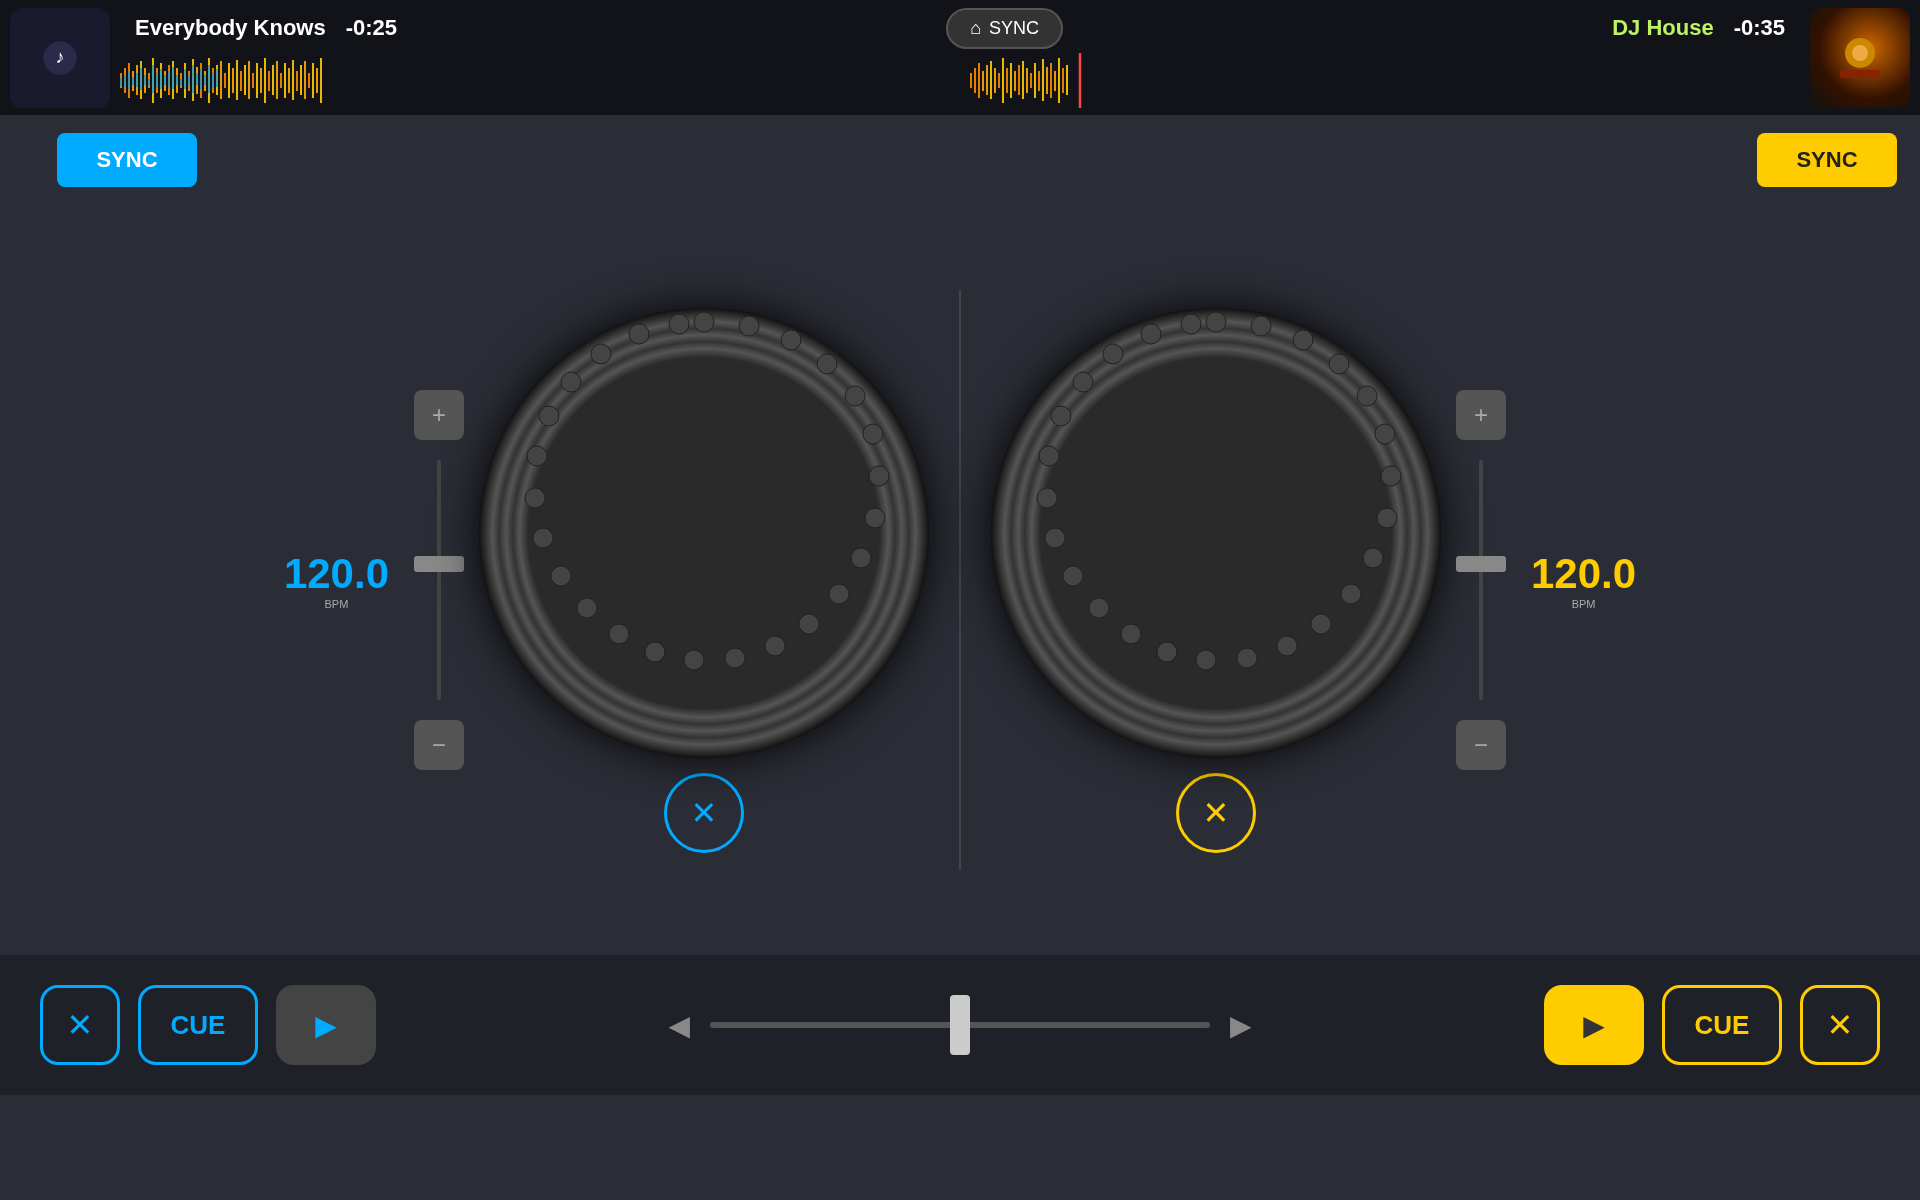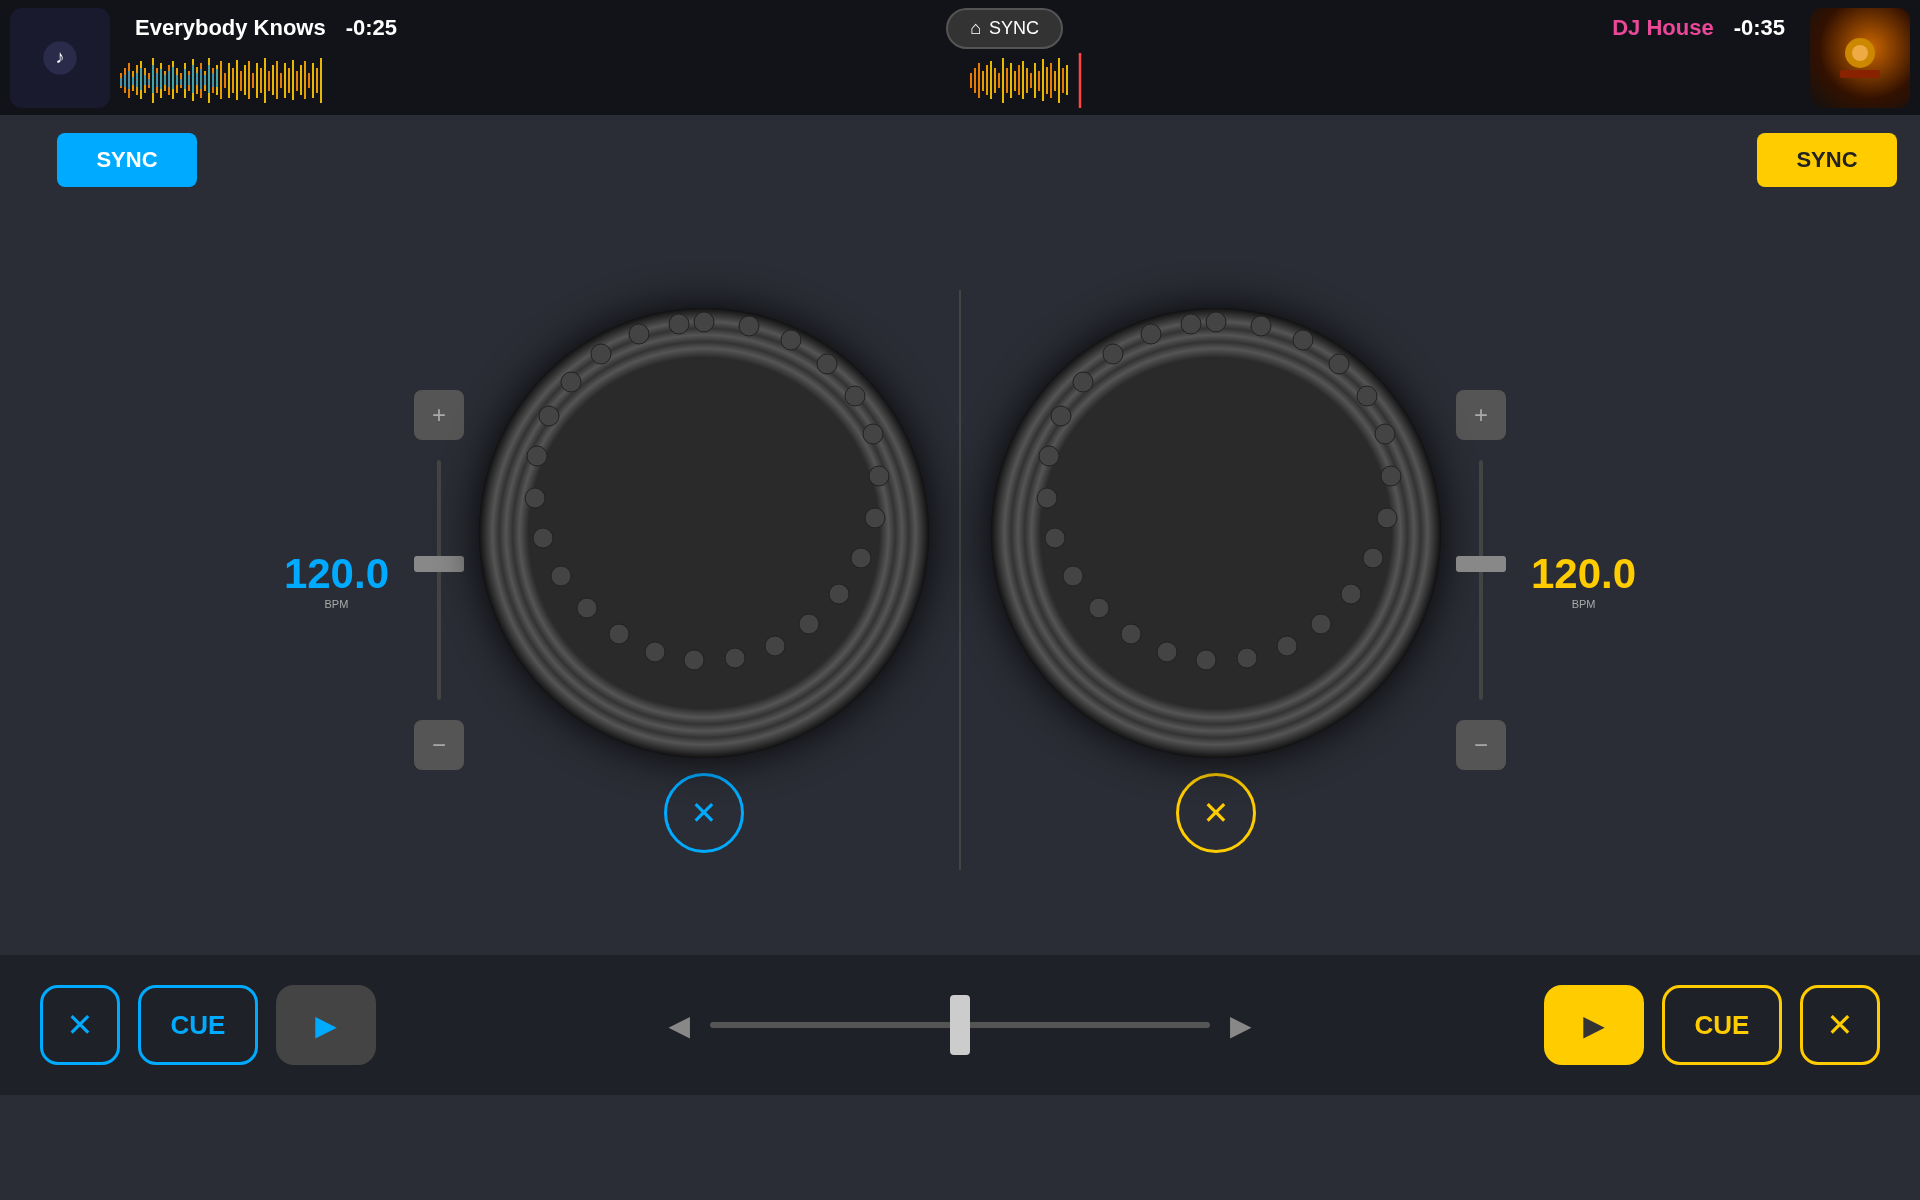"DJ House" .track-title-right { color: #ec4899 -> #bef264 }
